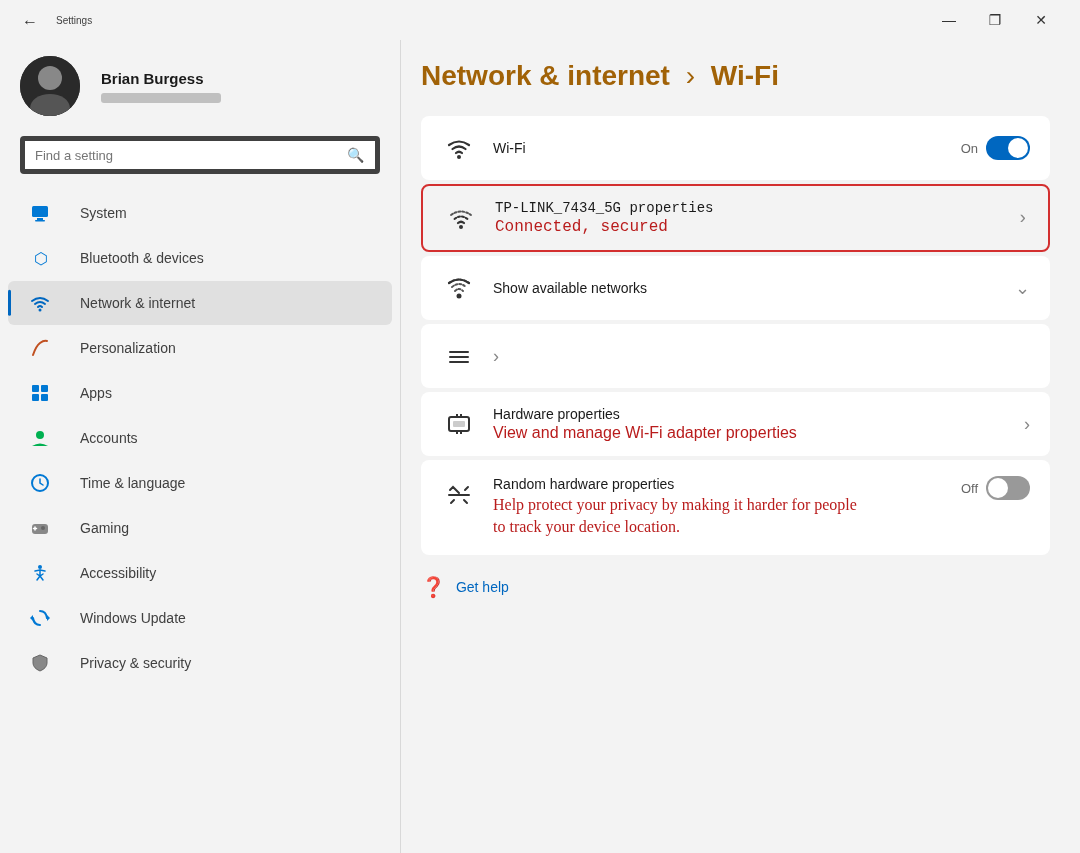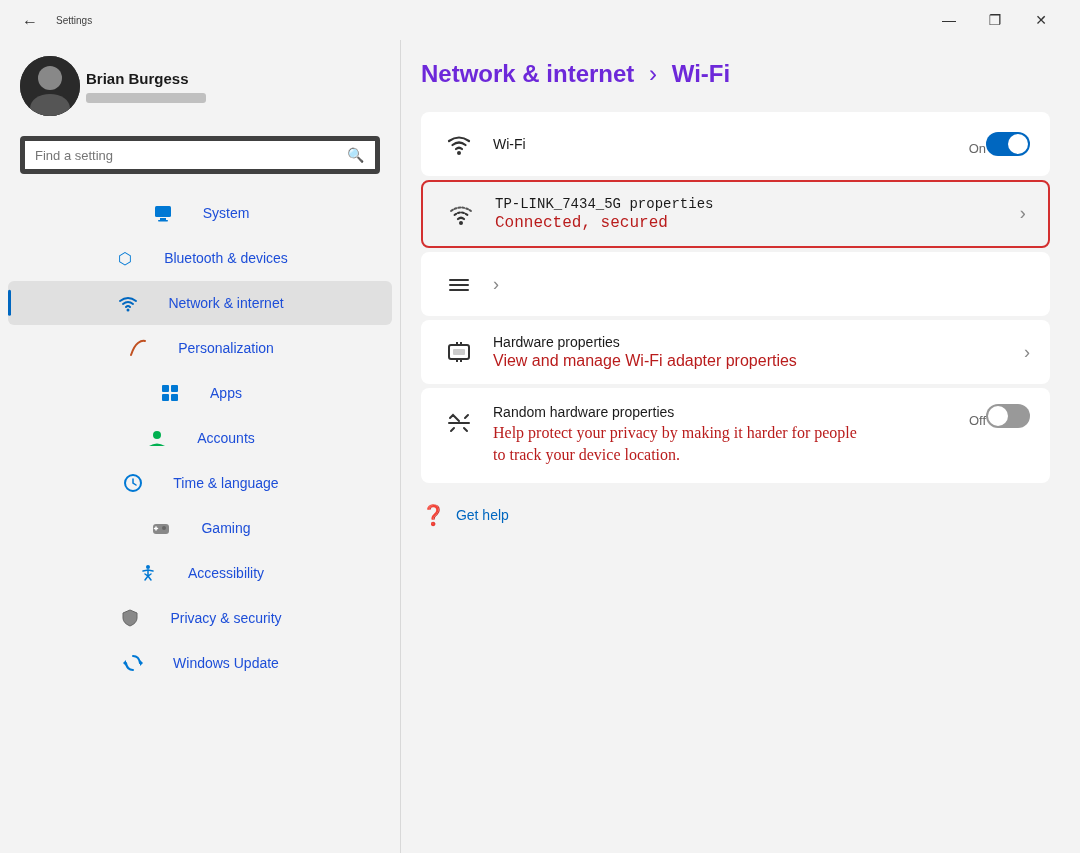"Brian Burgess" .user-profile { gap: 6px -> 21px }
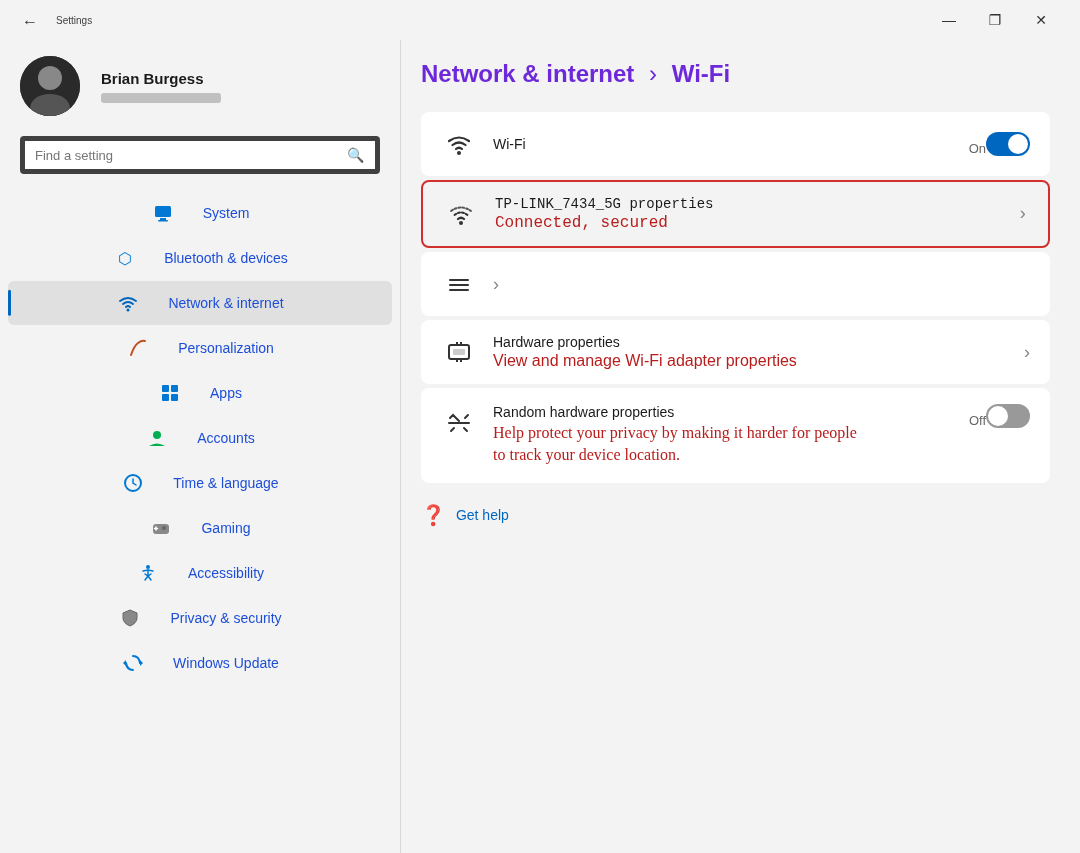"Network & internet › Wi-Fi" .page-title { color: #6d28d9 -> #a16207; font-size: 24px -> 28px }
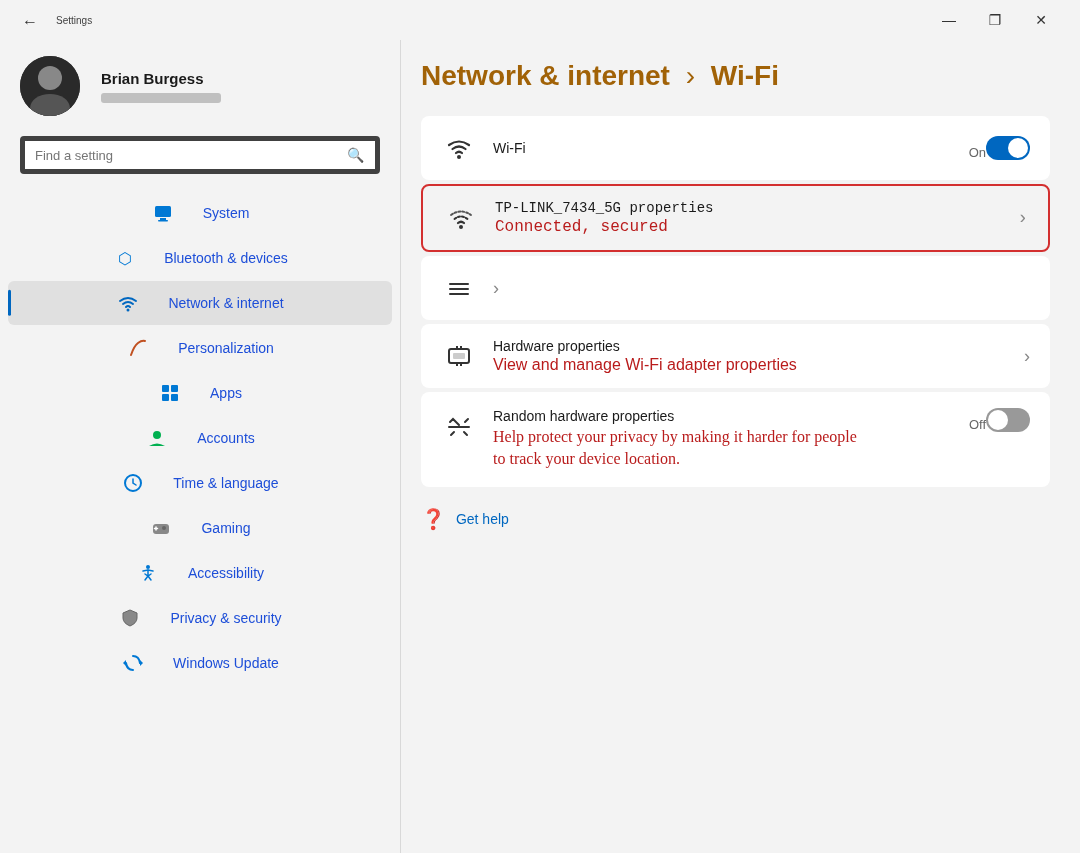"On" .row-action { align-items: flex-end -> center; gap: 0 -> 8px }
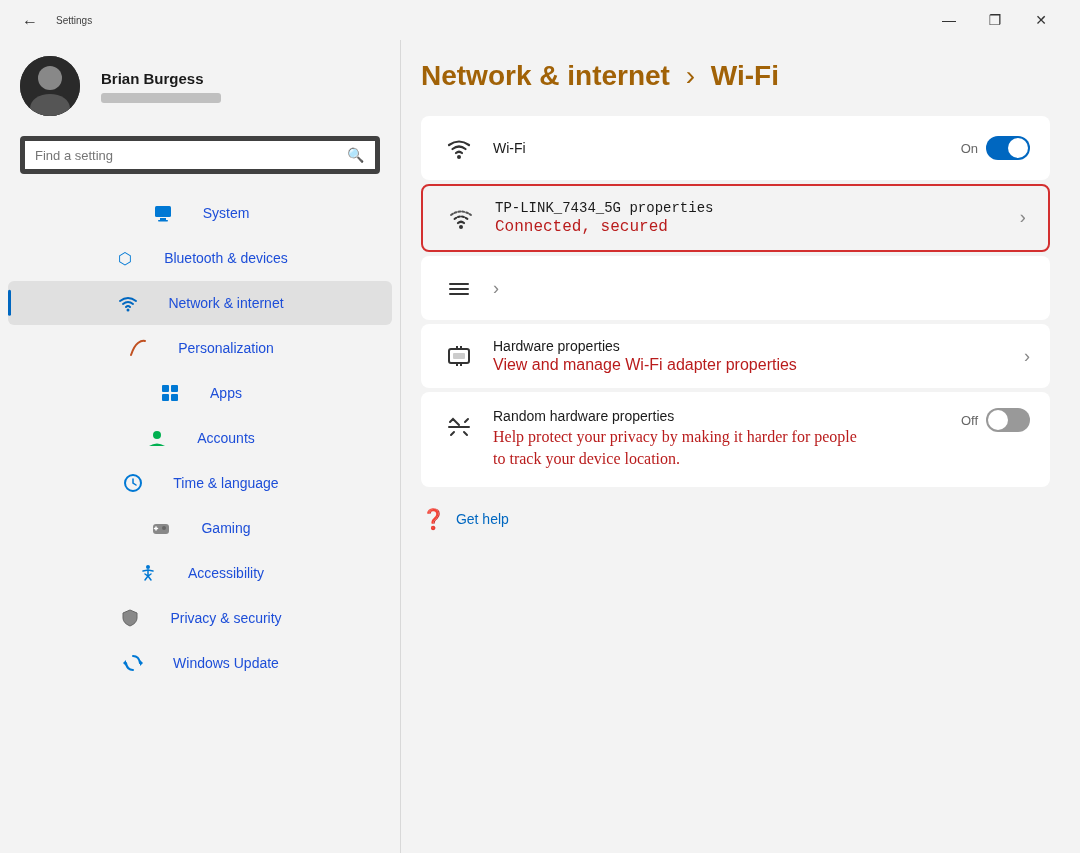"System" .nav-item { color: #1d4ed8 -> #404040; justify-content: center -> none }
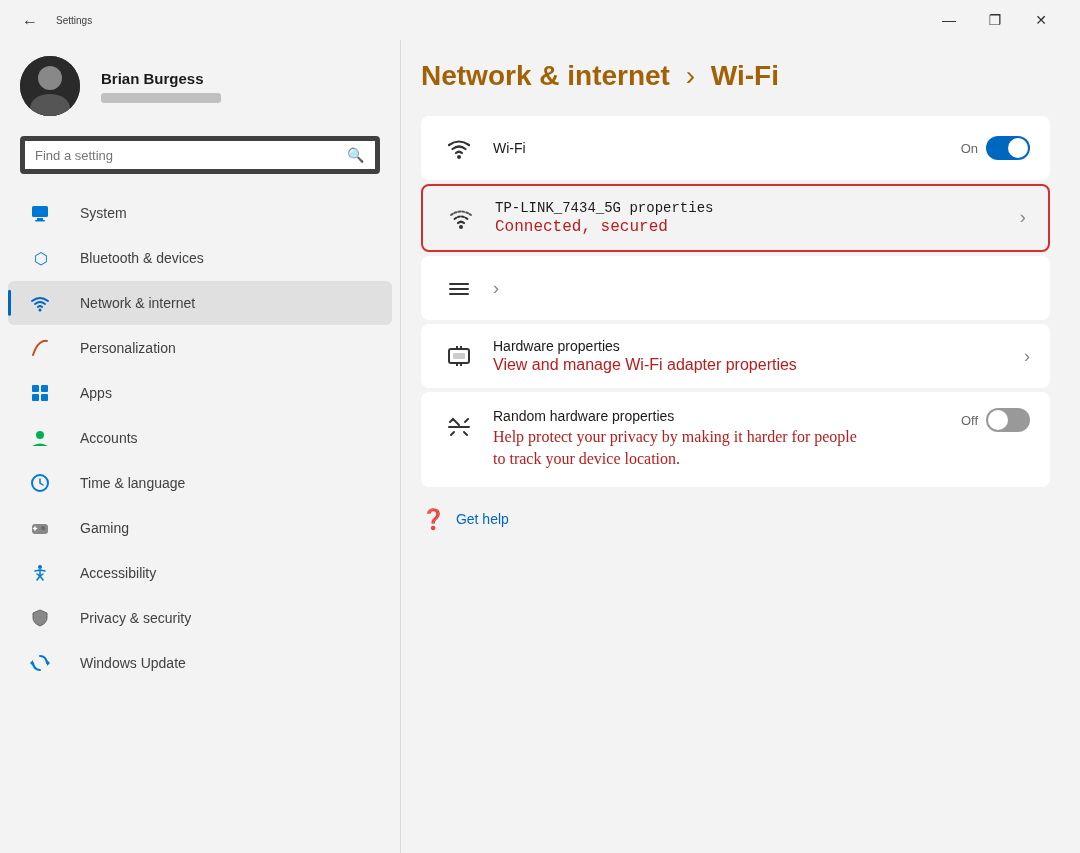"Show available networks" div.card { html: none -> <div> <div> <div> <svg> <path></path> <path></path> <path></path> <path></path> <circle></circle> </svg> </div> <div> <div>Show available networks</div> </div> <div> <span>⌄</span> </div> </div> </div> }
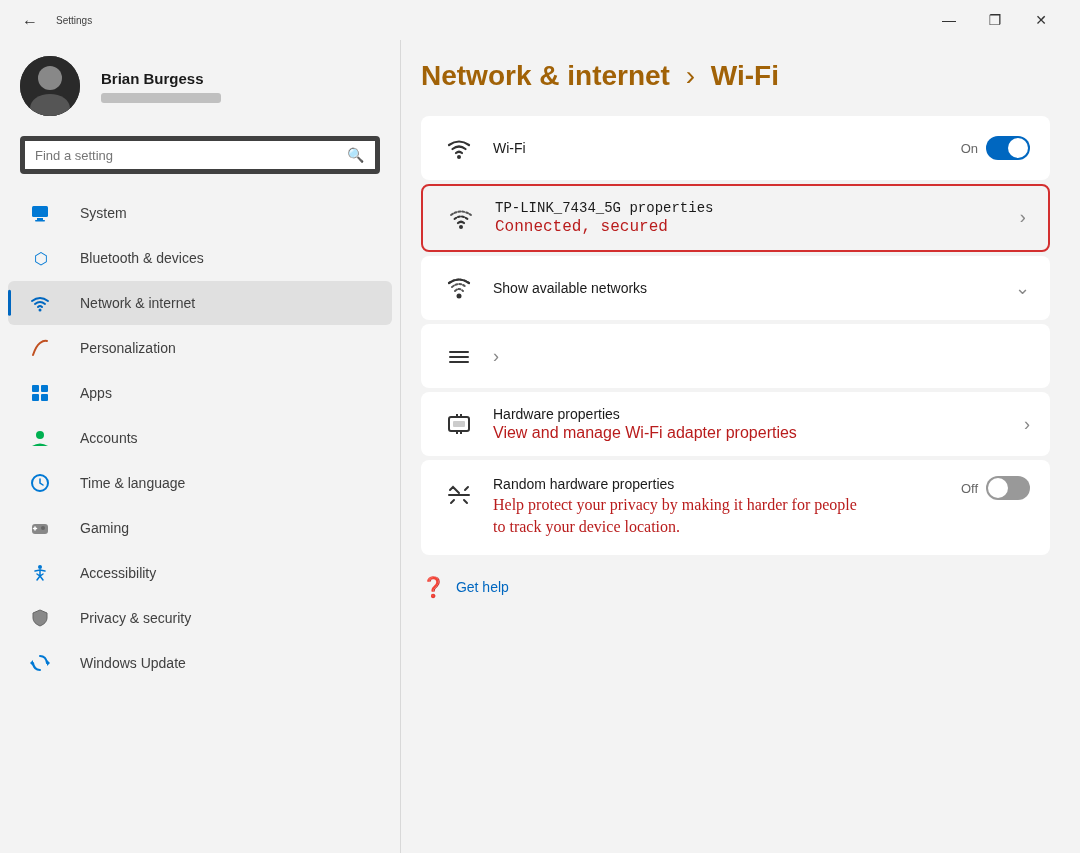"Privacy & security" div.nav-item { order: before "Windows Update" -> after "Windows Update" }
